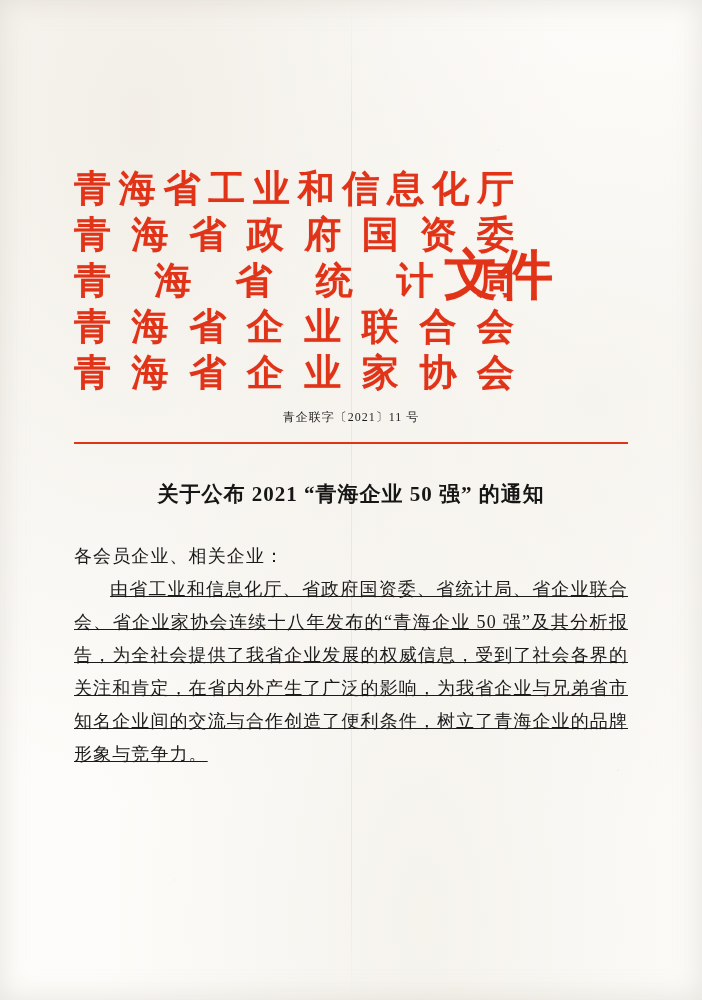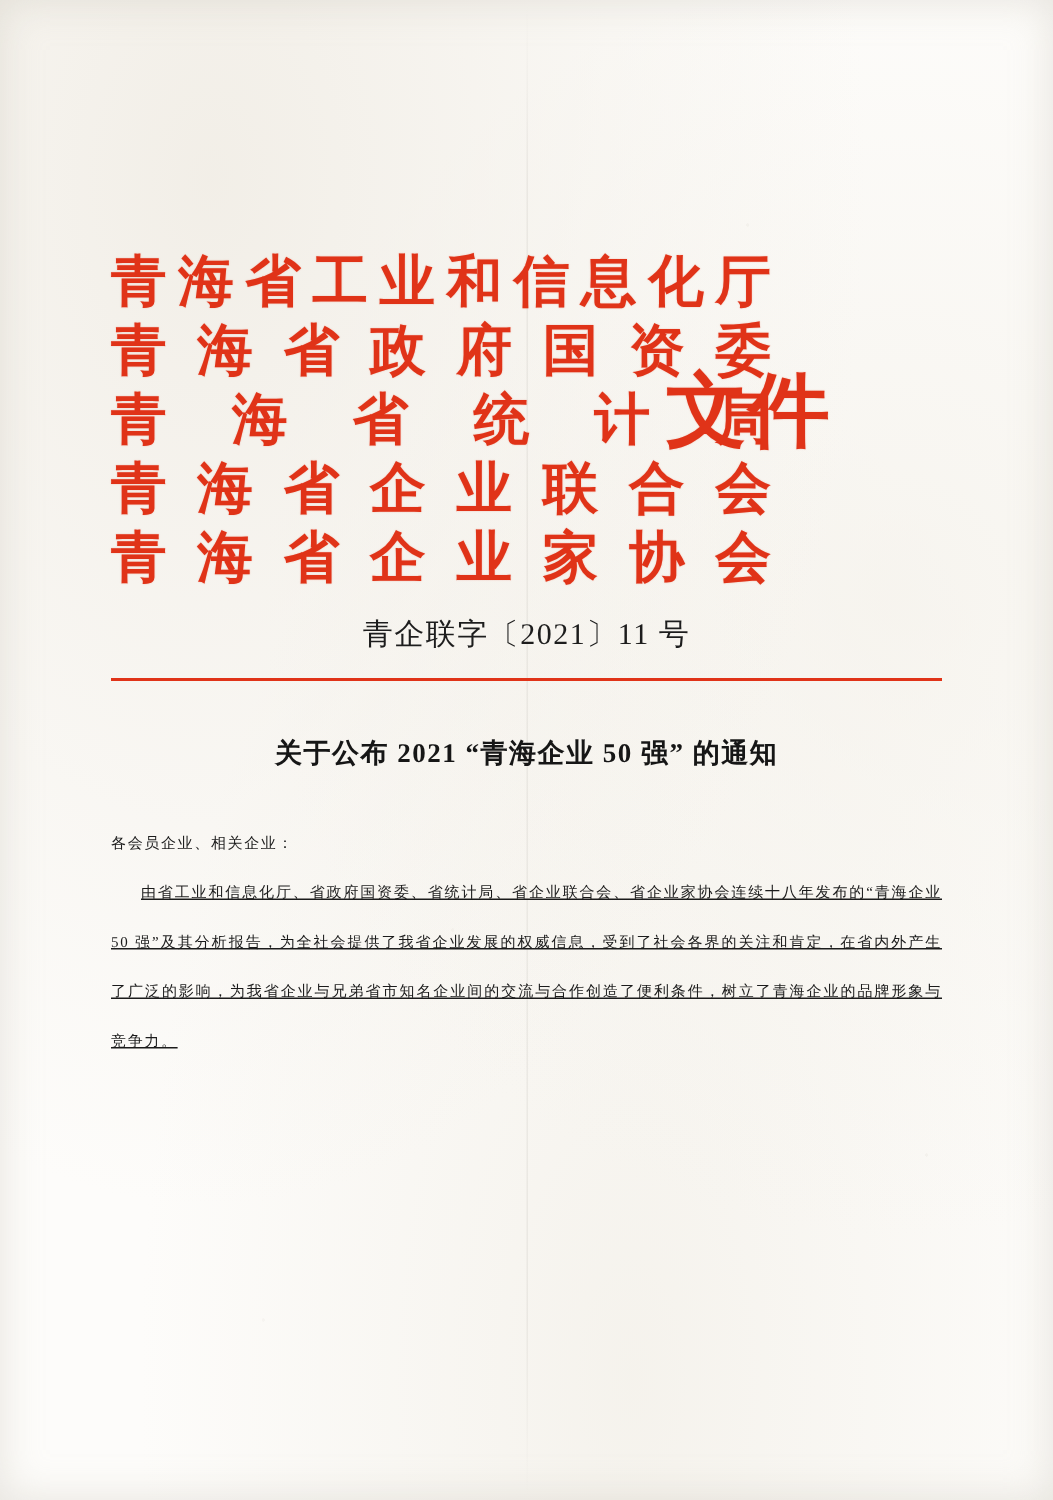"青企联字〔2021〕11 号" .doc-number { font-size: 20px -> 12px }
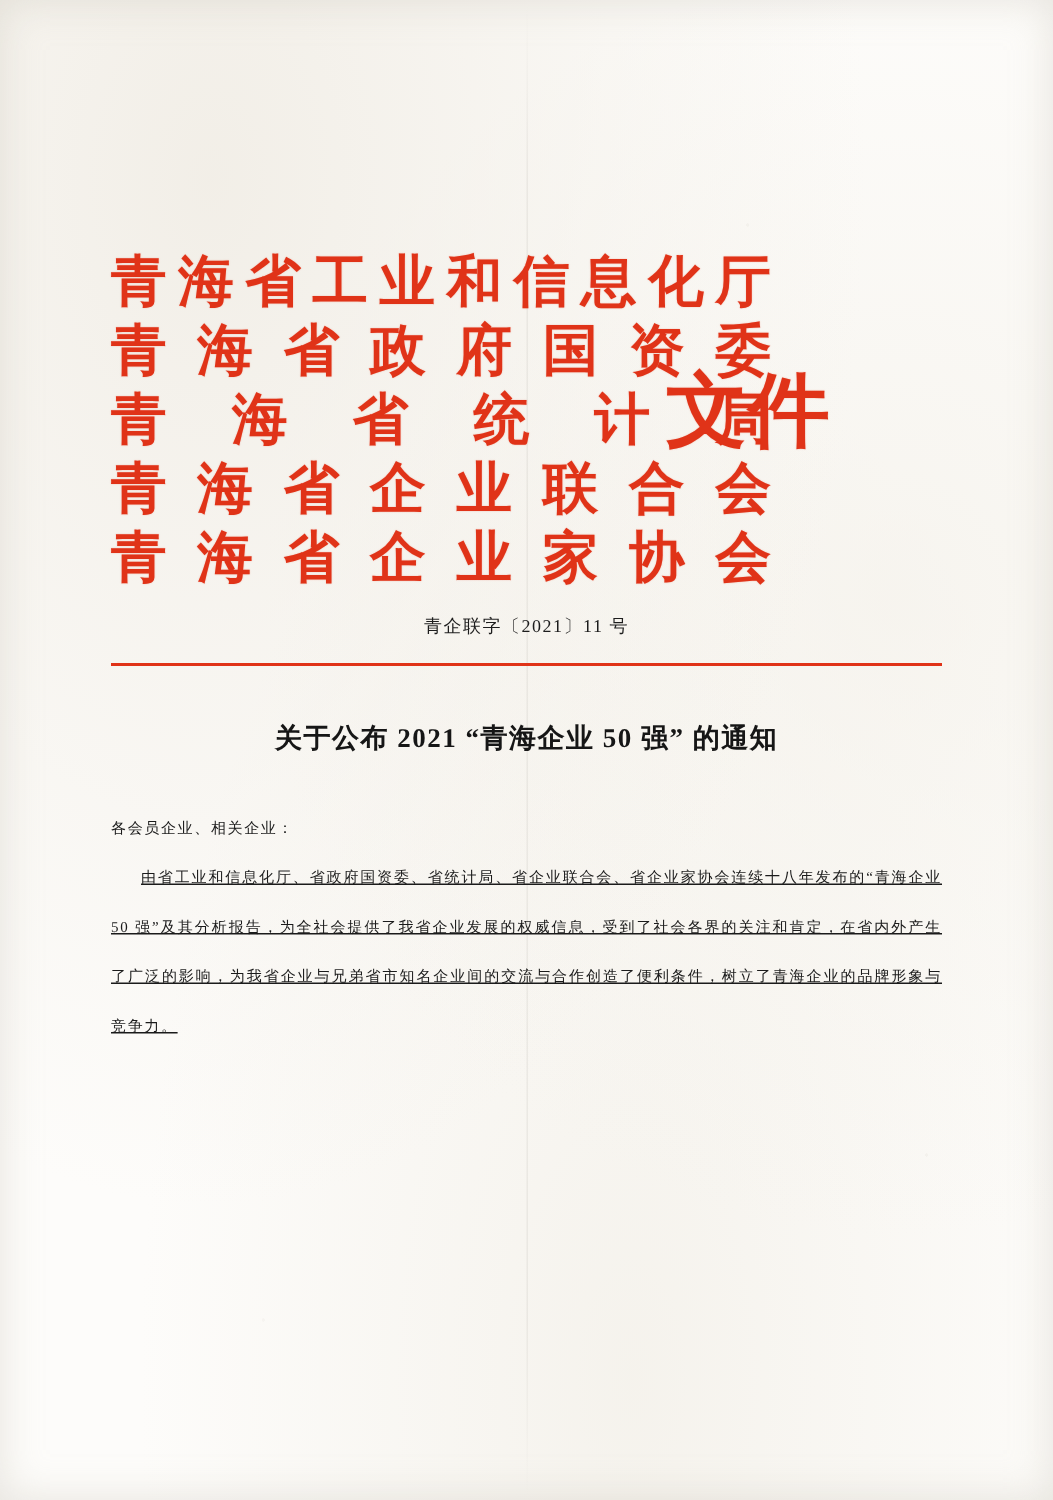"关于公布 2021 “青海企业 50 强”" .title { font-size: 18px -> 21px }
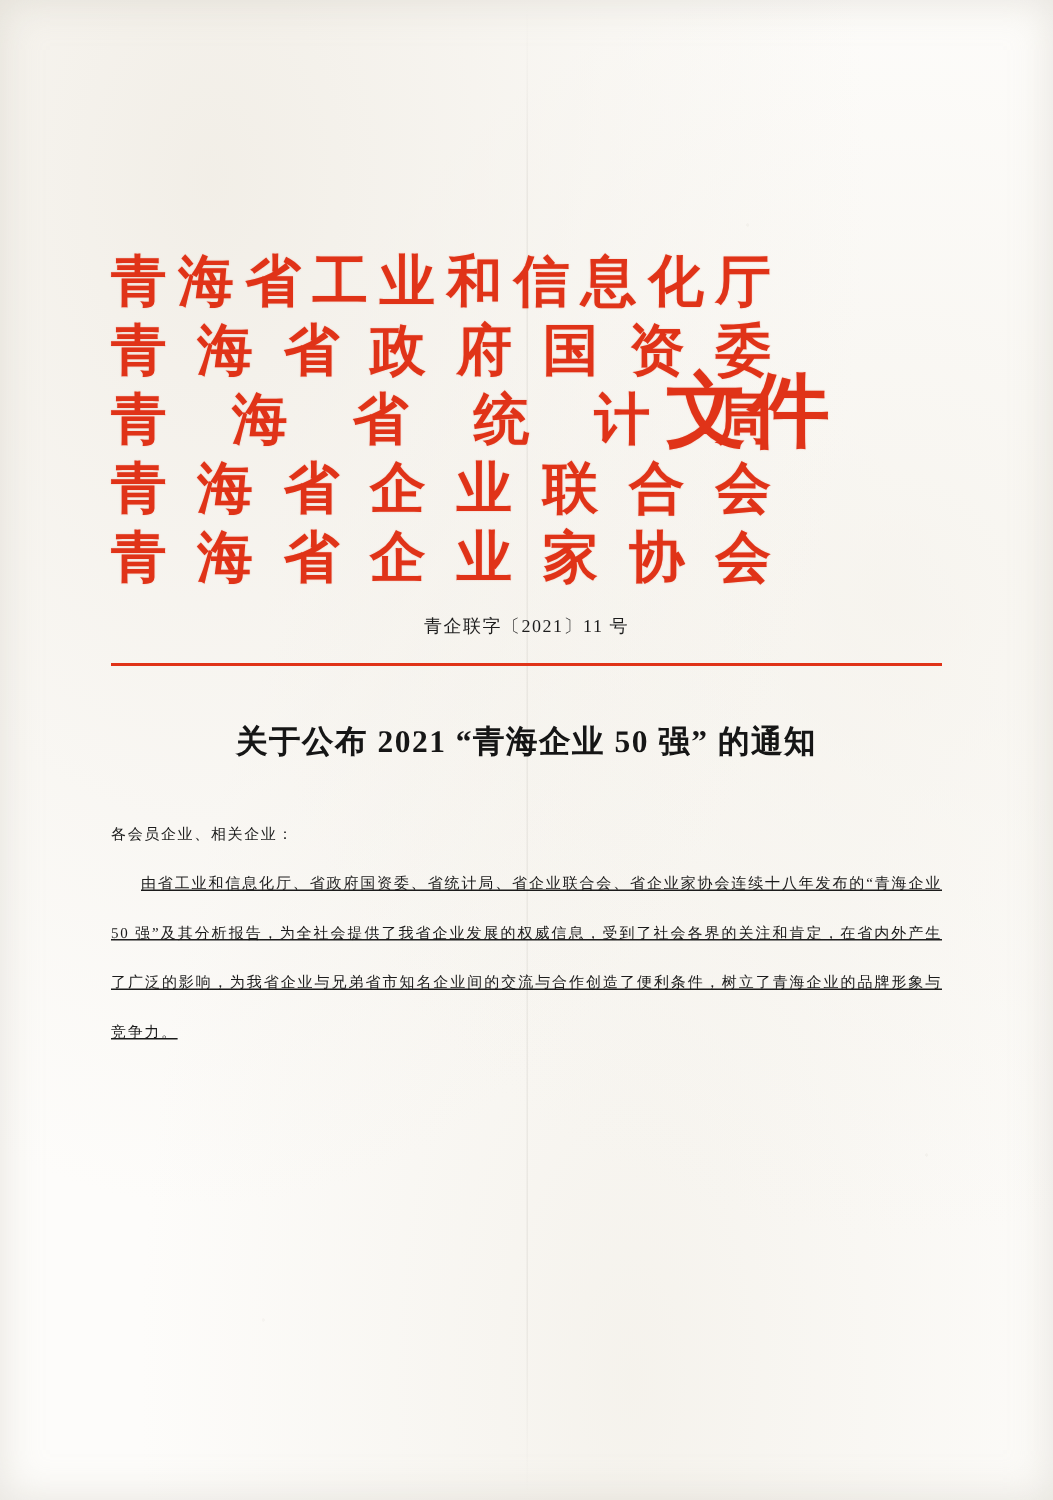"各会员企业、相关企业：" .body-text { font-size: 10px -> 18px }
